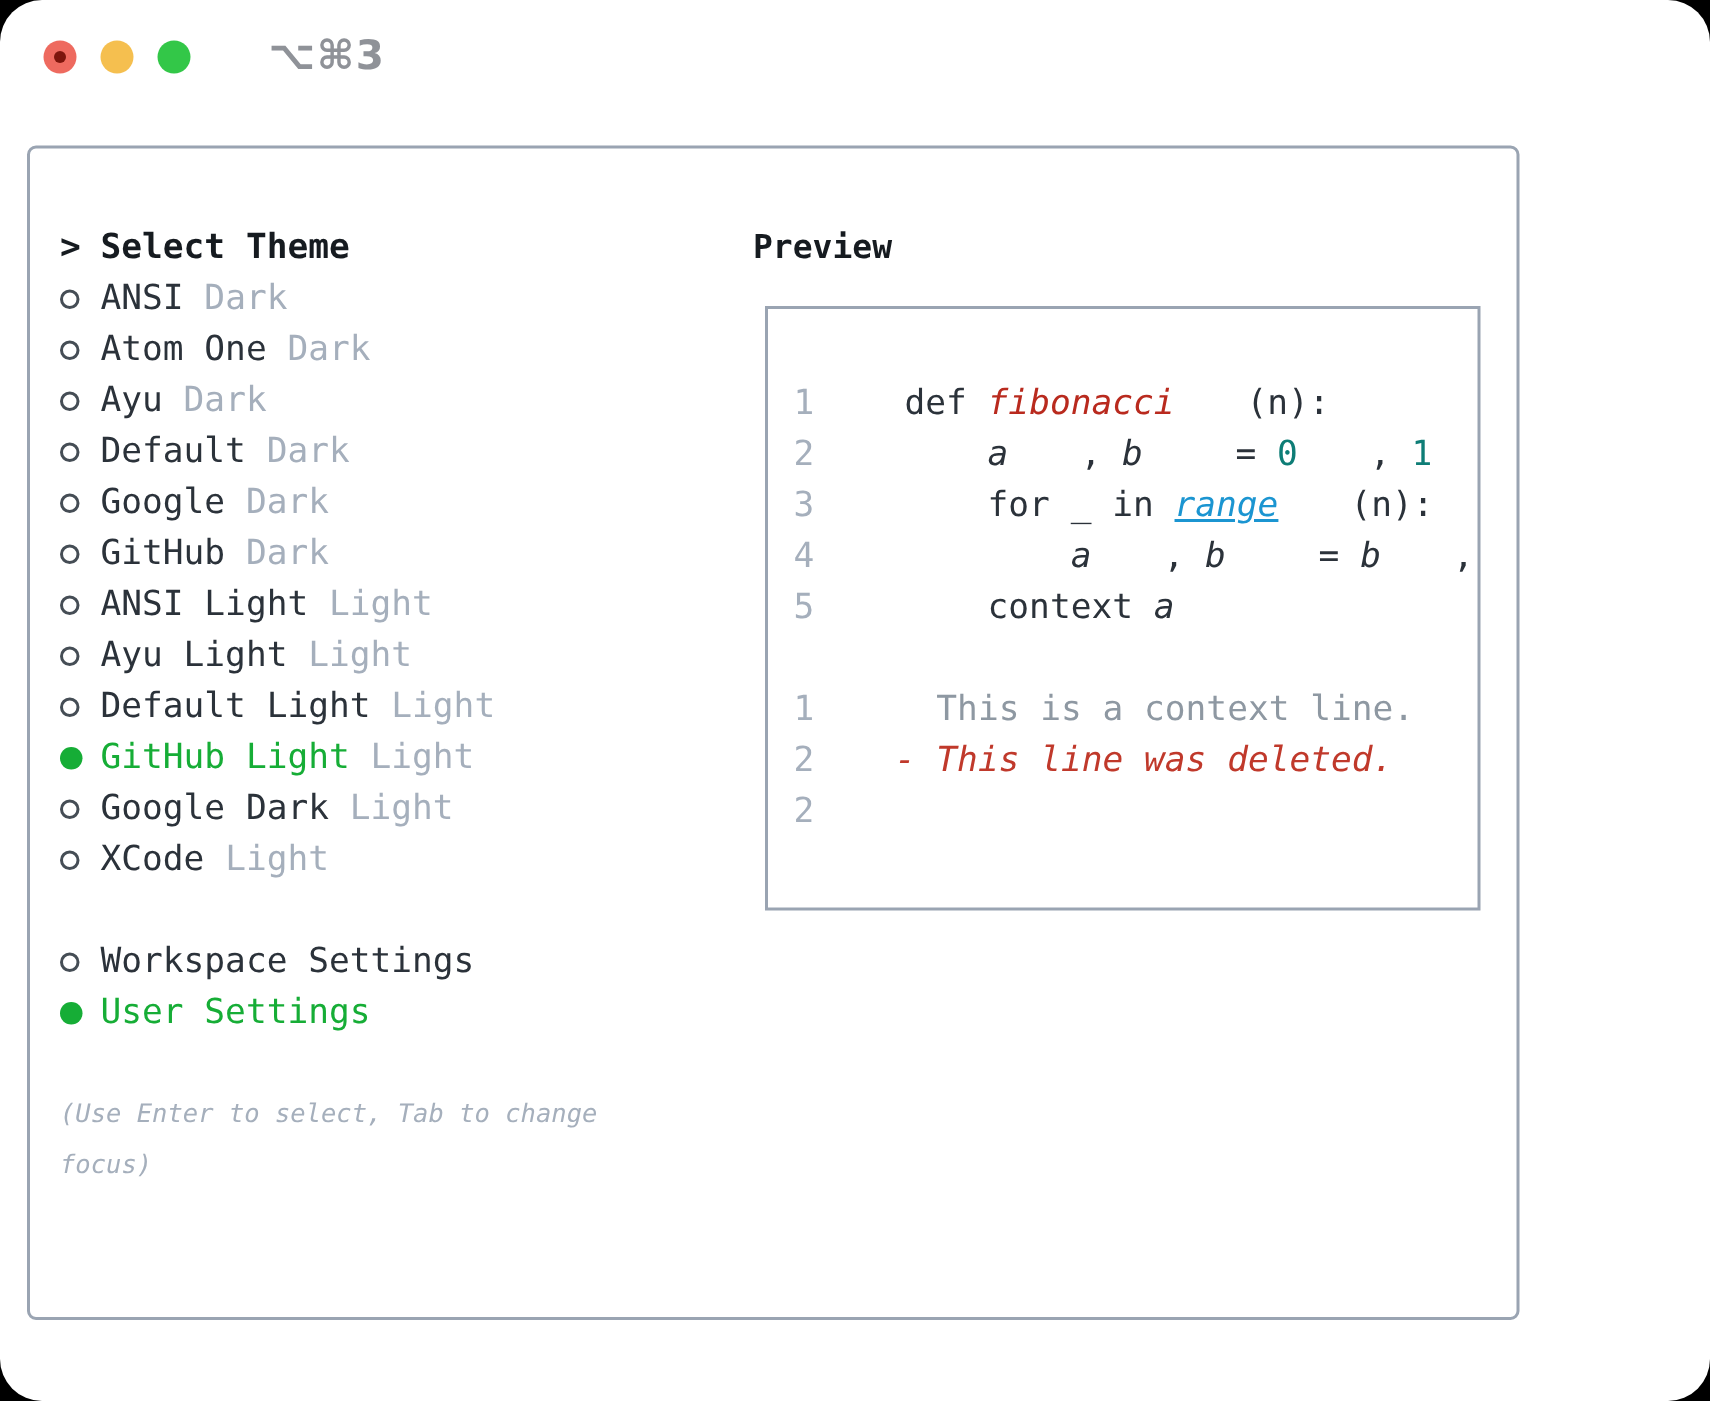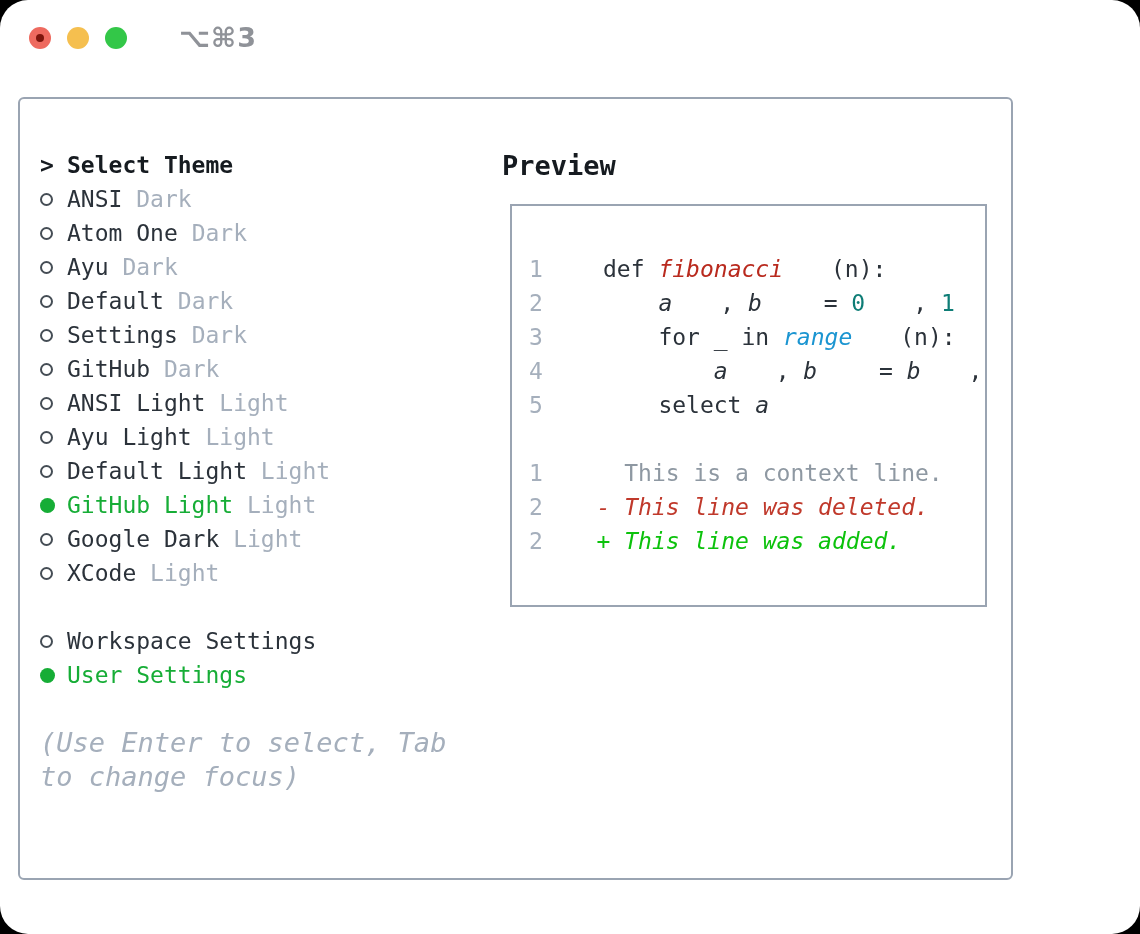"Preview" .preview-label { font-size: 27px -> 22px }
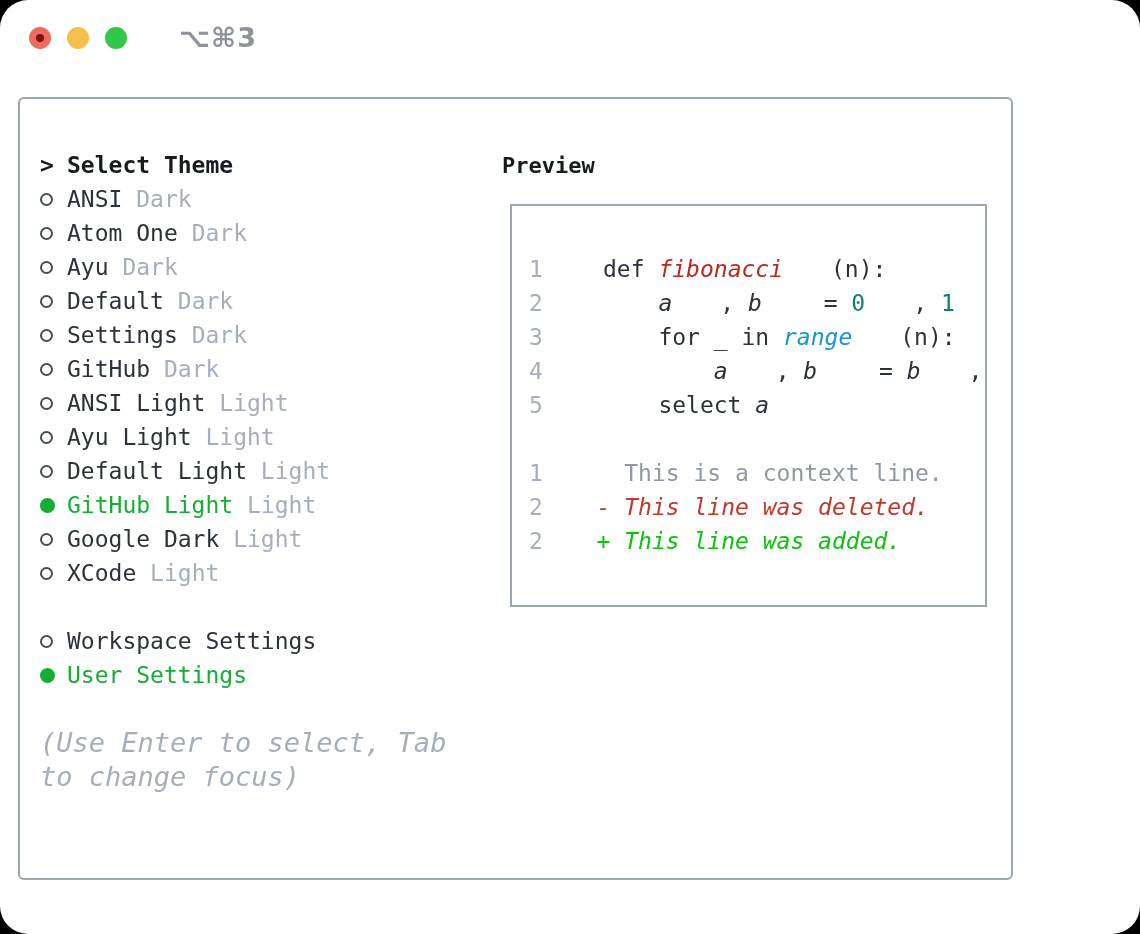"Settings" span.t-name { text: Settings -> Google }
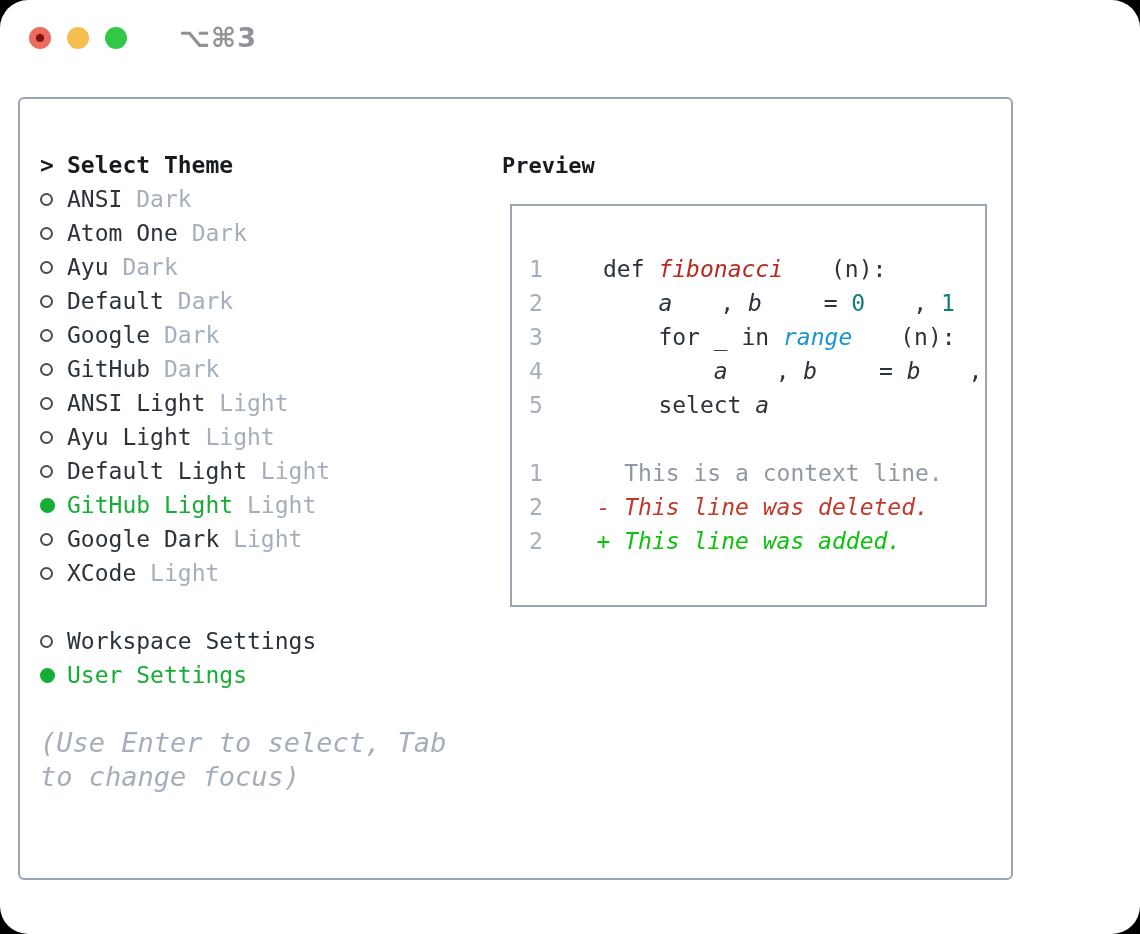"range" .tk-builtin { text-decoration: none -> underline }
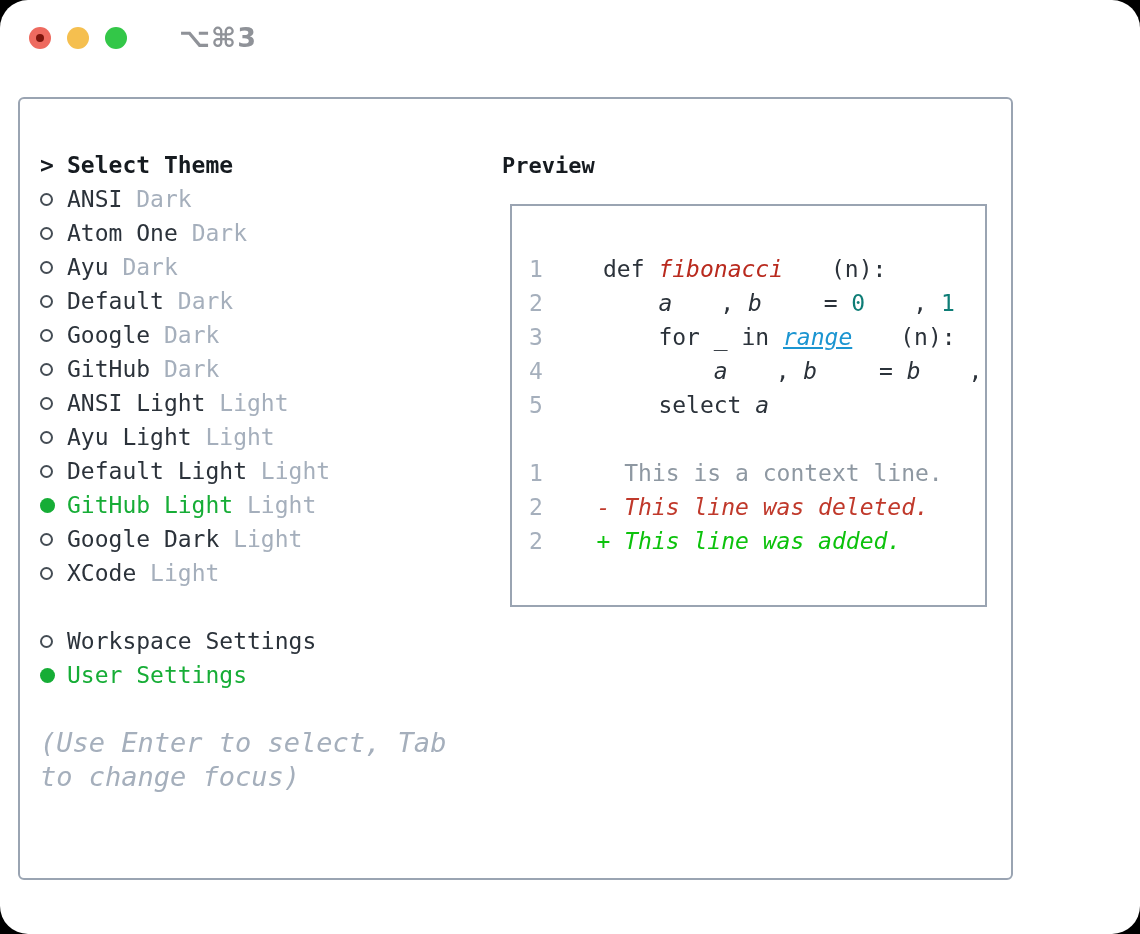"select" span.tk-fg { text: select -> context }
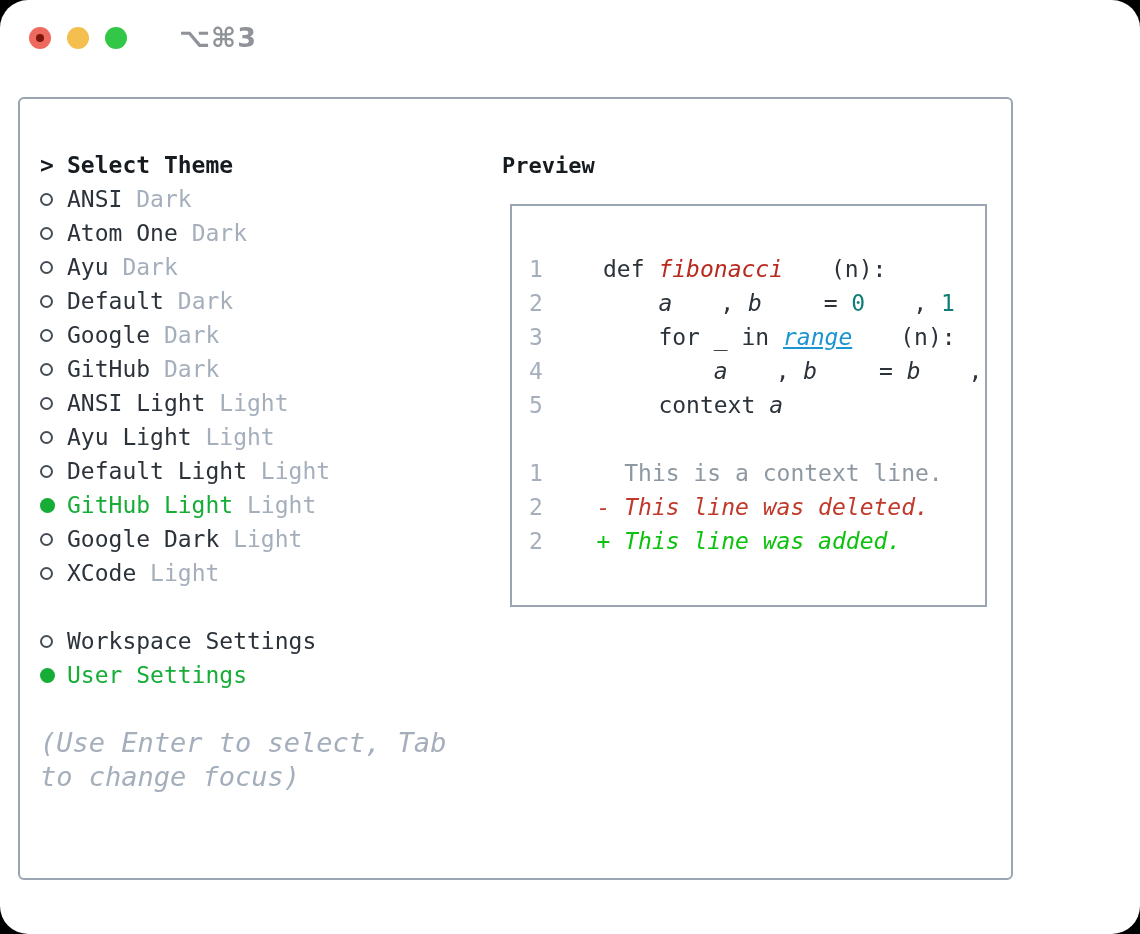"+ This line was added." span.tk-added { html: <span> + This line was added.</span> -> none }
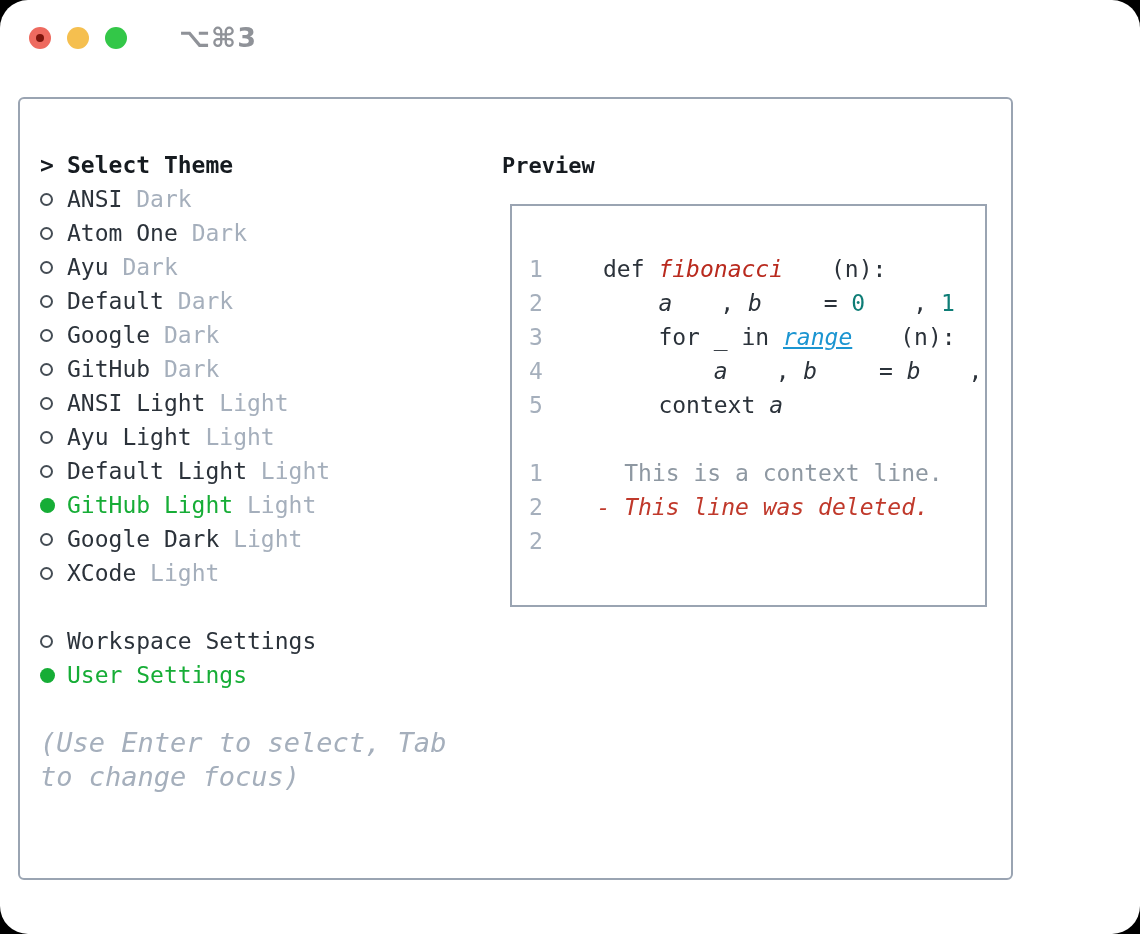"(Use Enter to select, Tab" .hint { font-size: 27px -> 17px }
